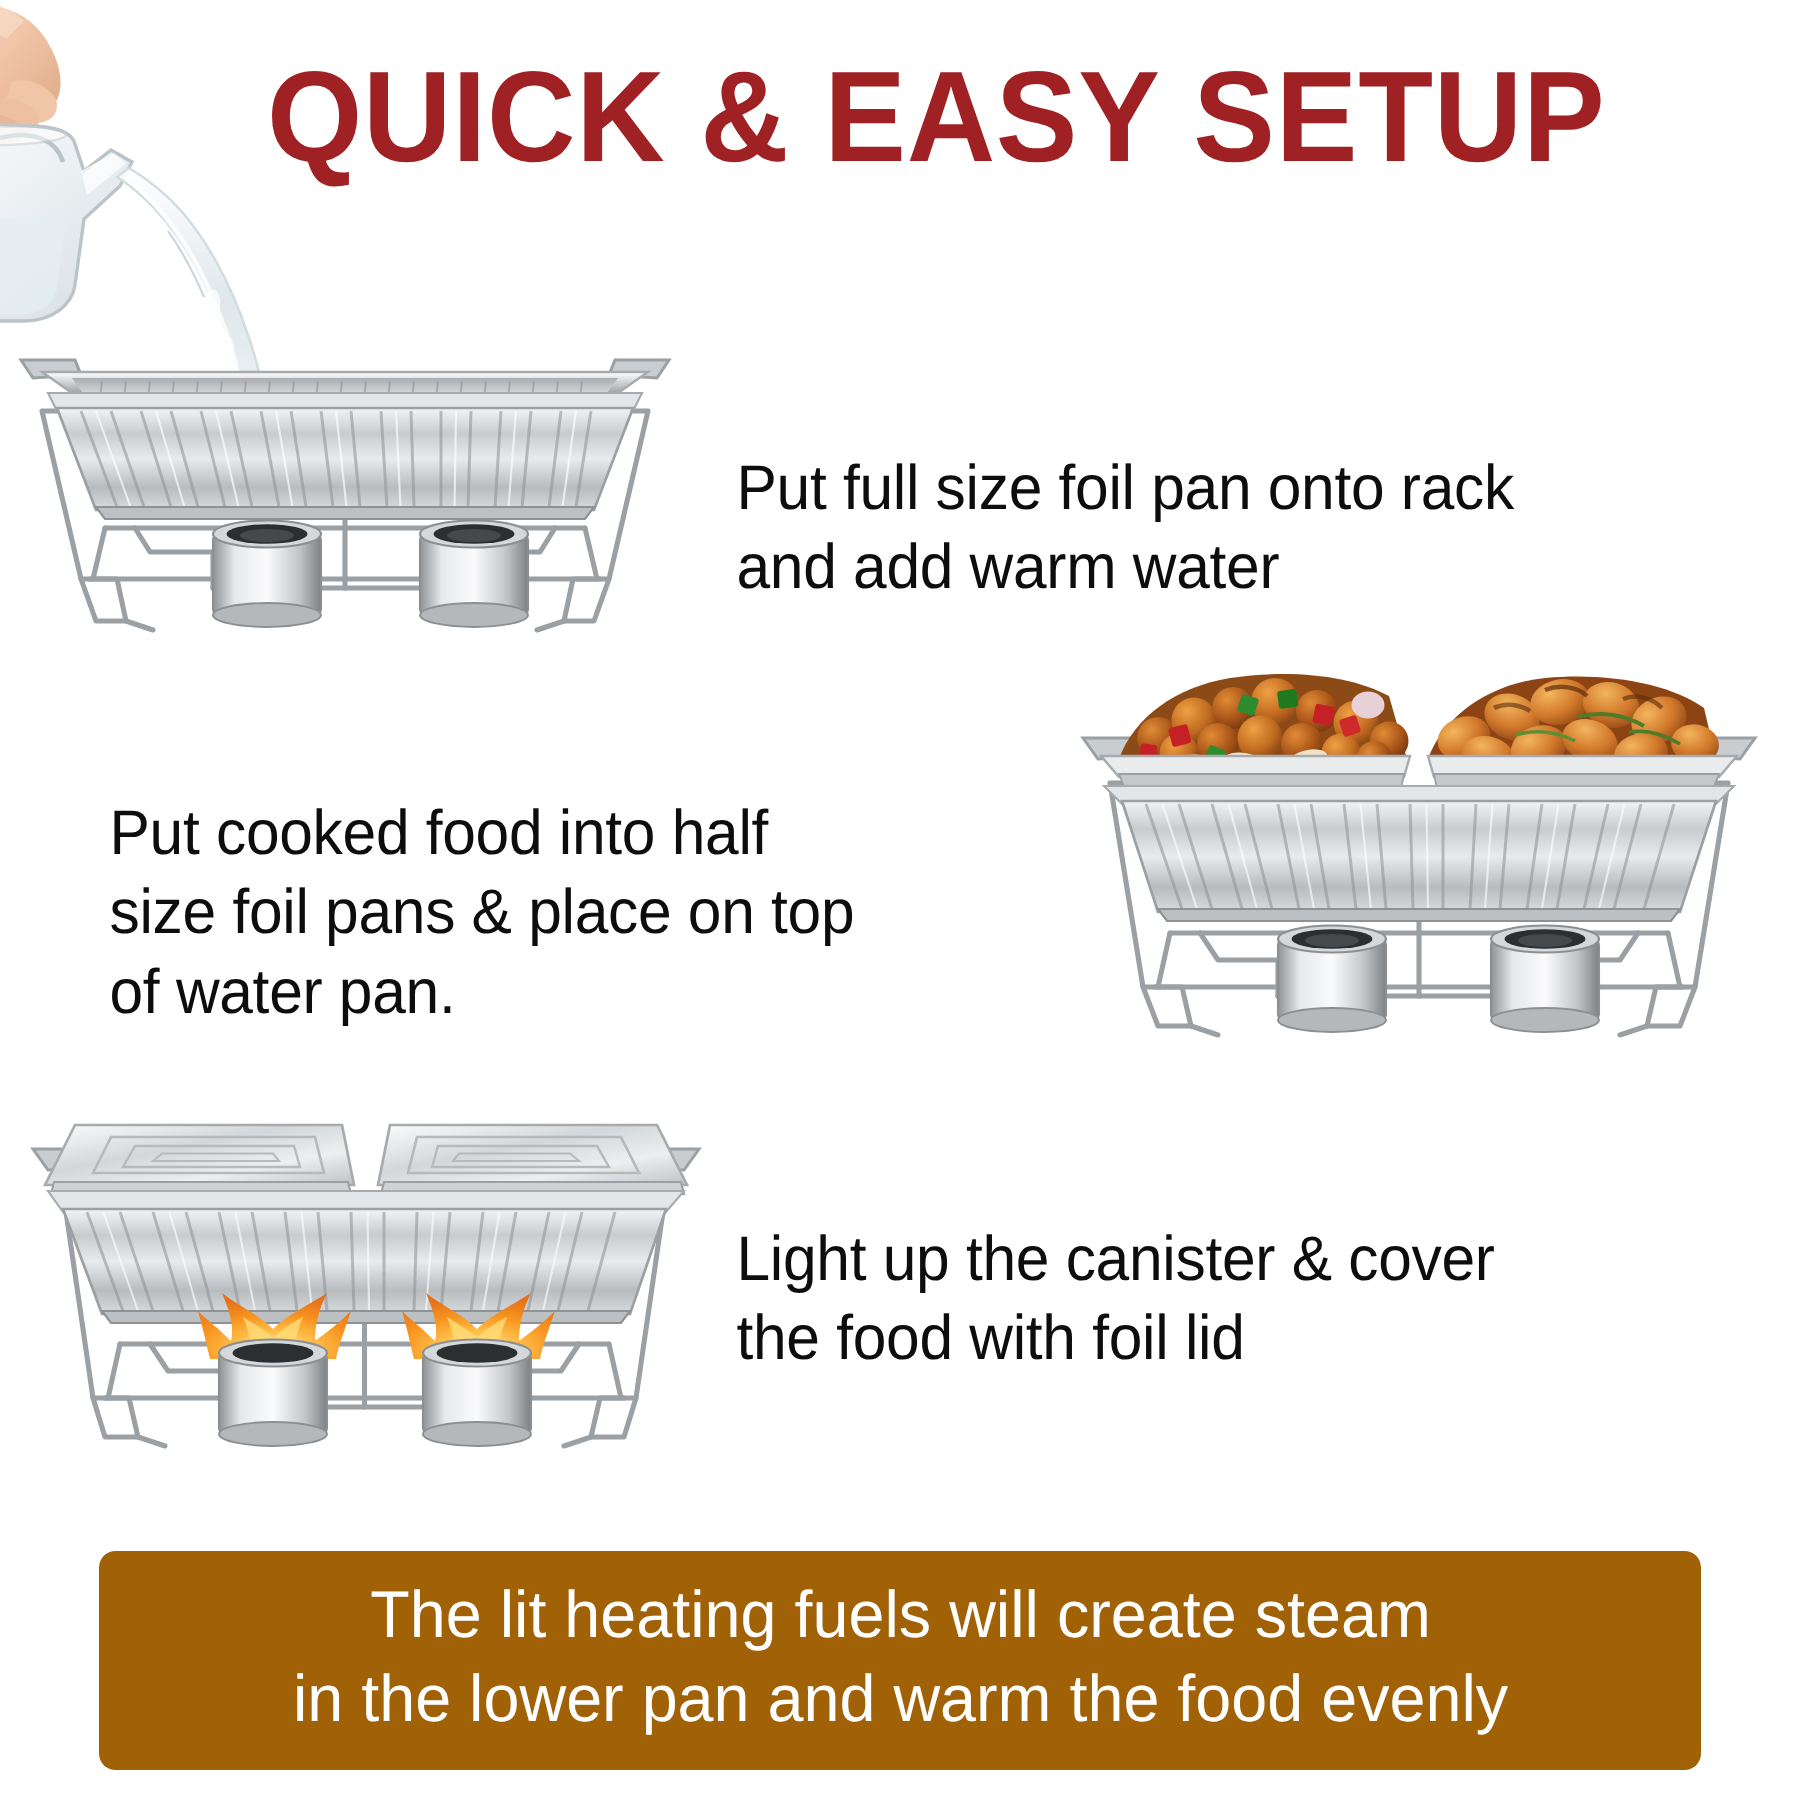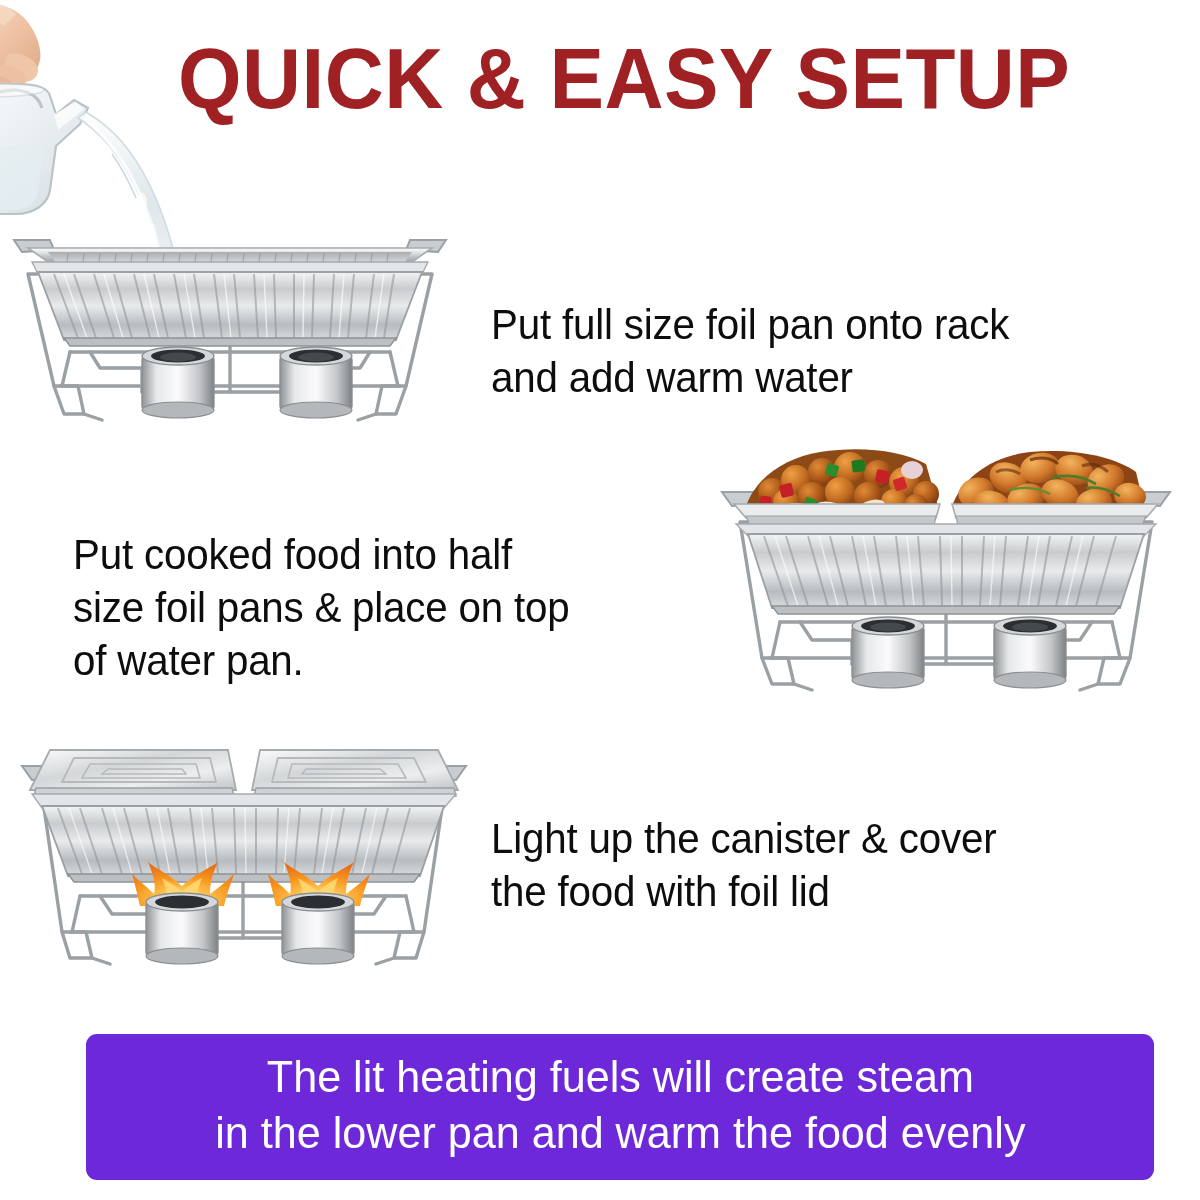"The lit heating fuels will" #bottom-banner { background: #6d28d9 -> #a16207; margin-left: 20px -> none }
